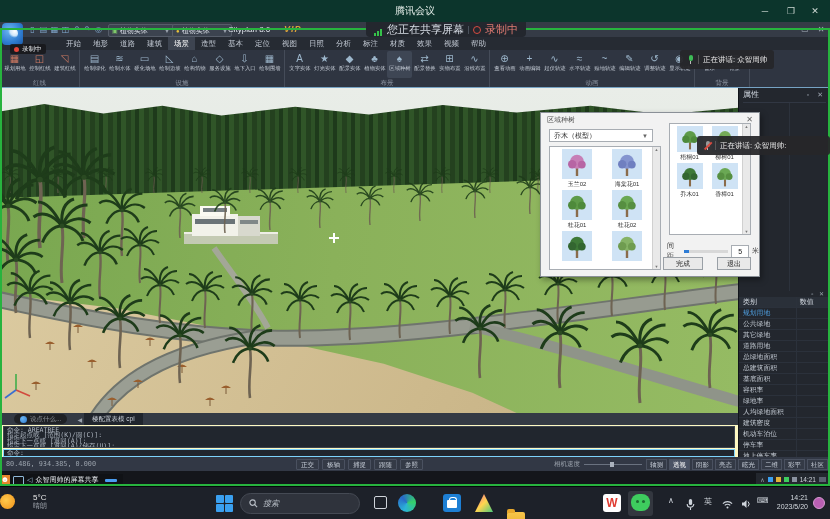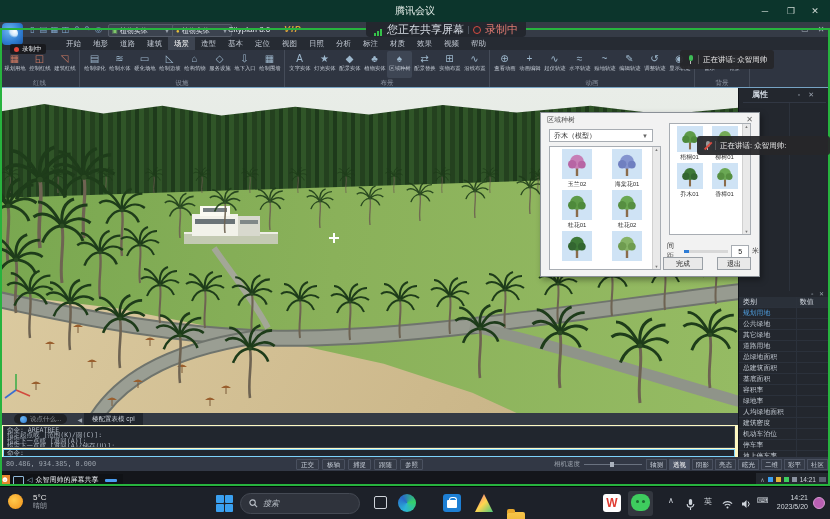"属性" #rpanel-title { font-weight: bold -> none; padding: 0 13px -> 0 4px }
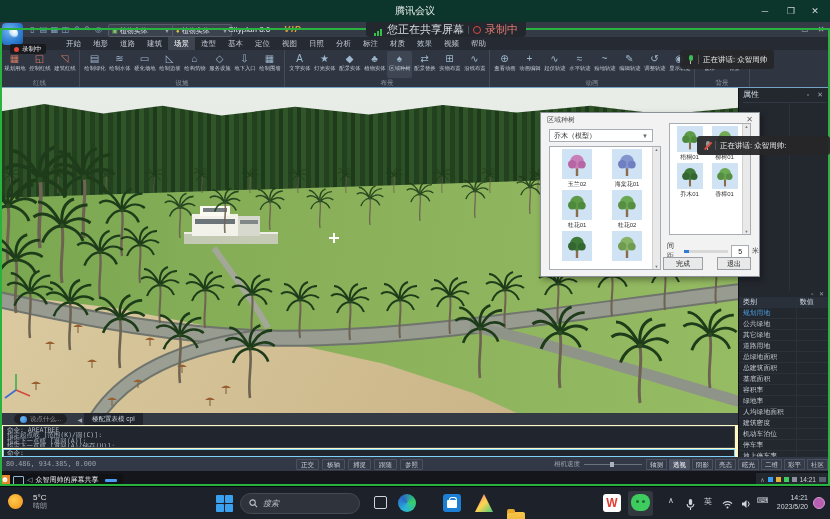"5°C" #weather { gap: 10px -> 18px; left: 8px -> 0 }
